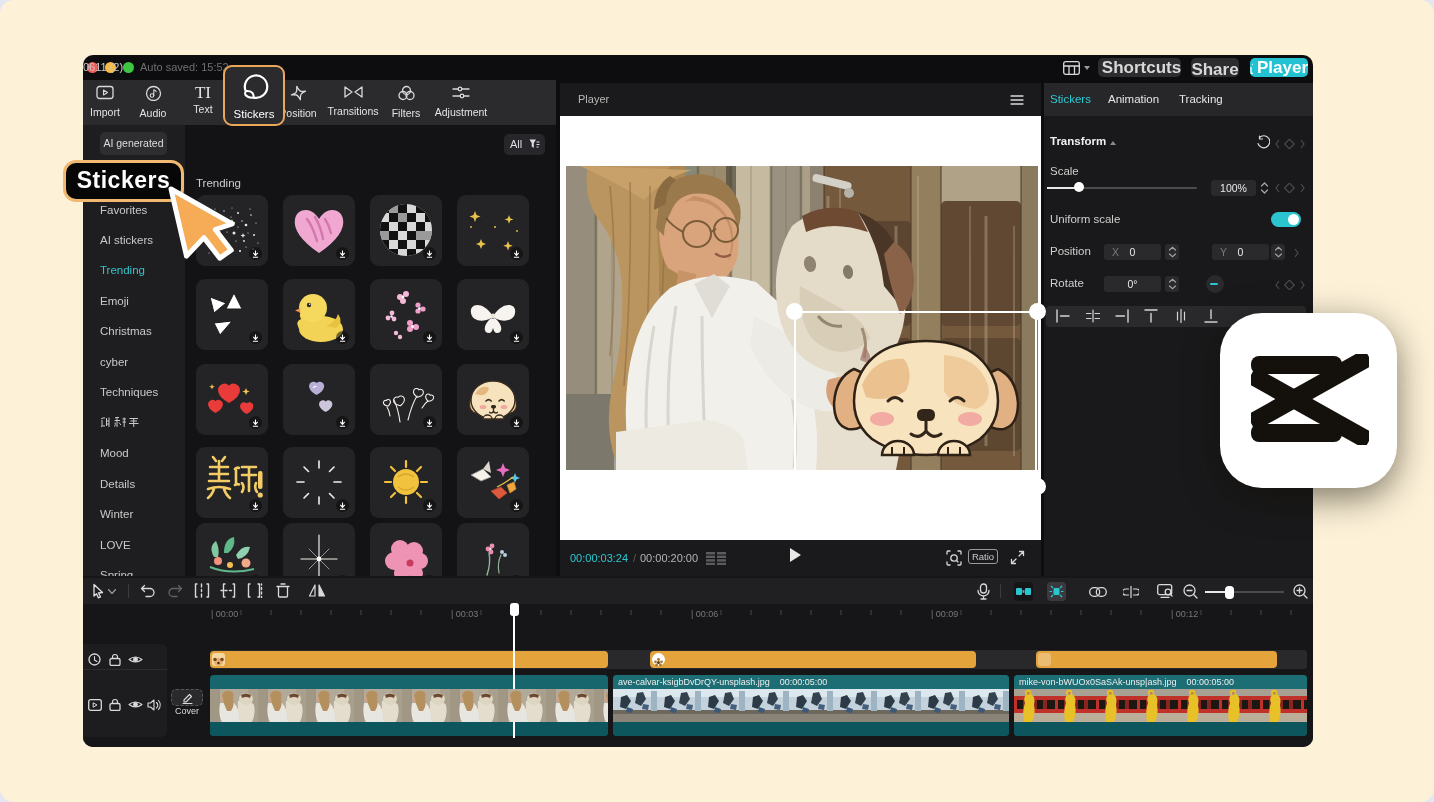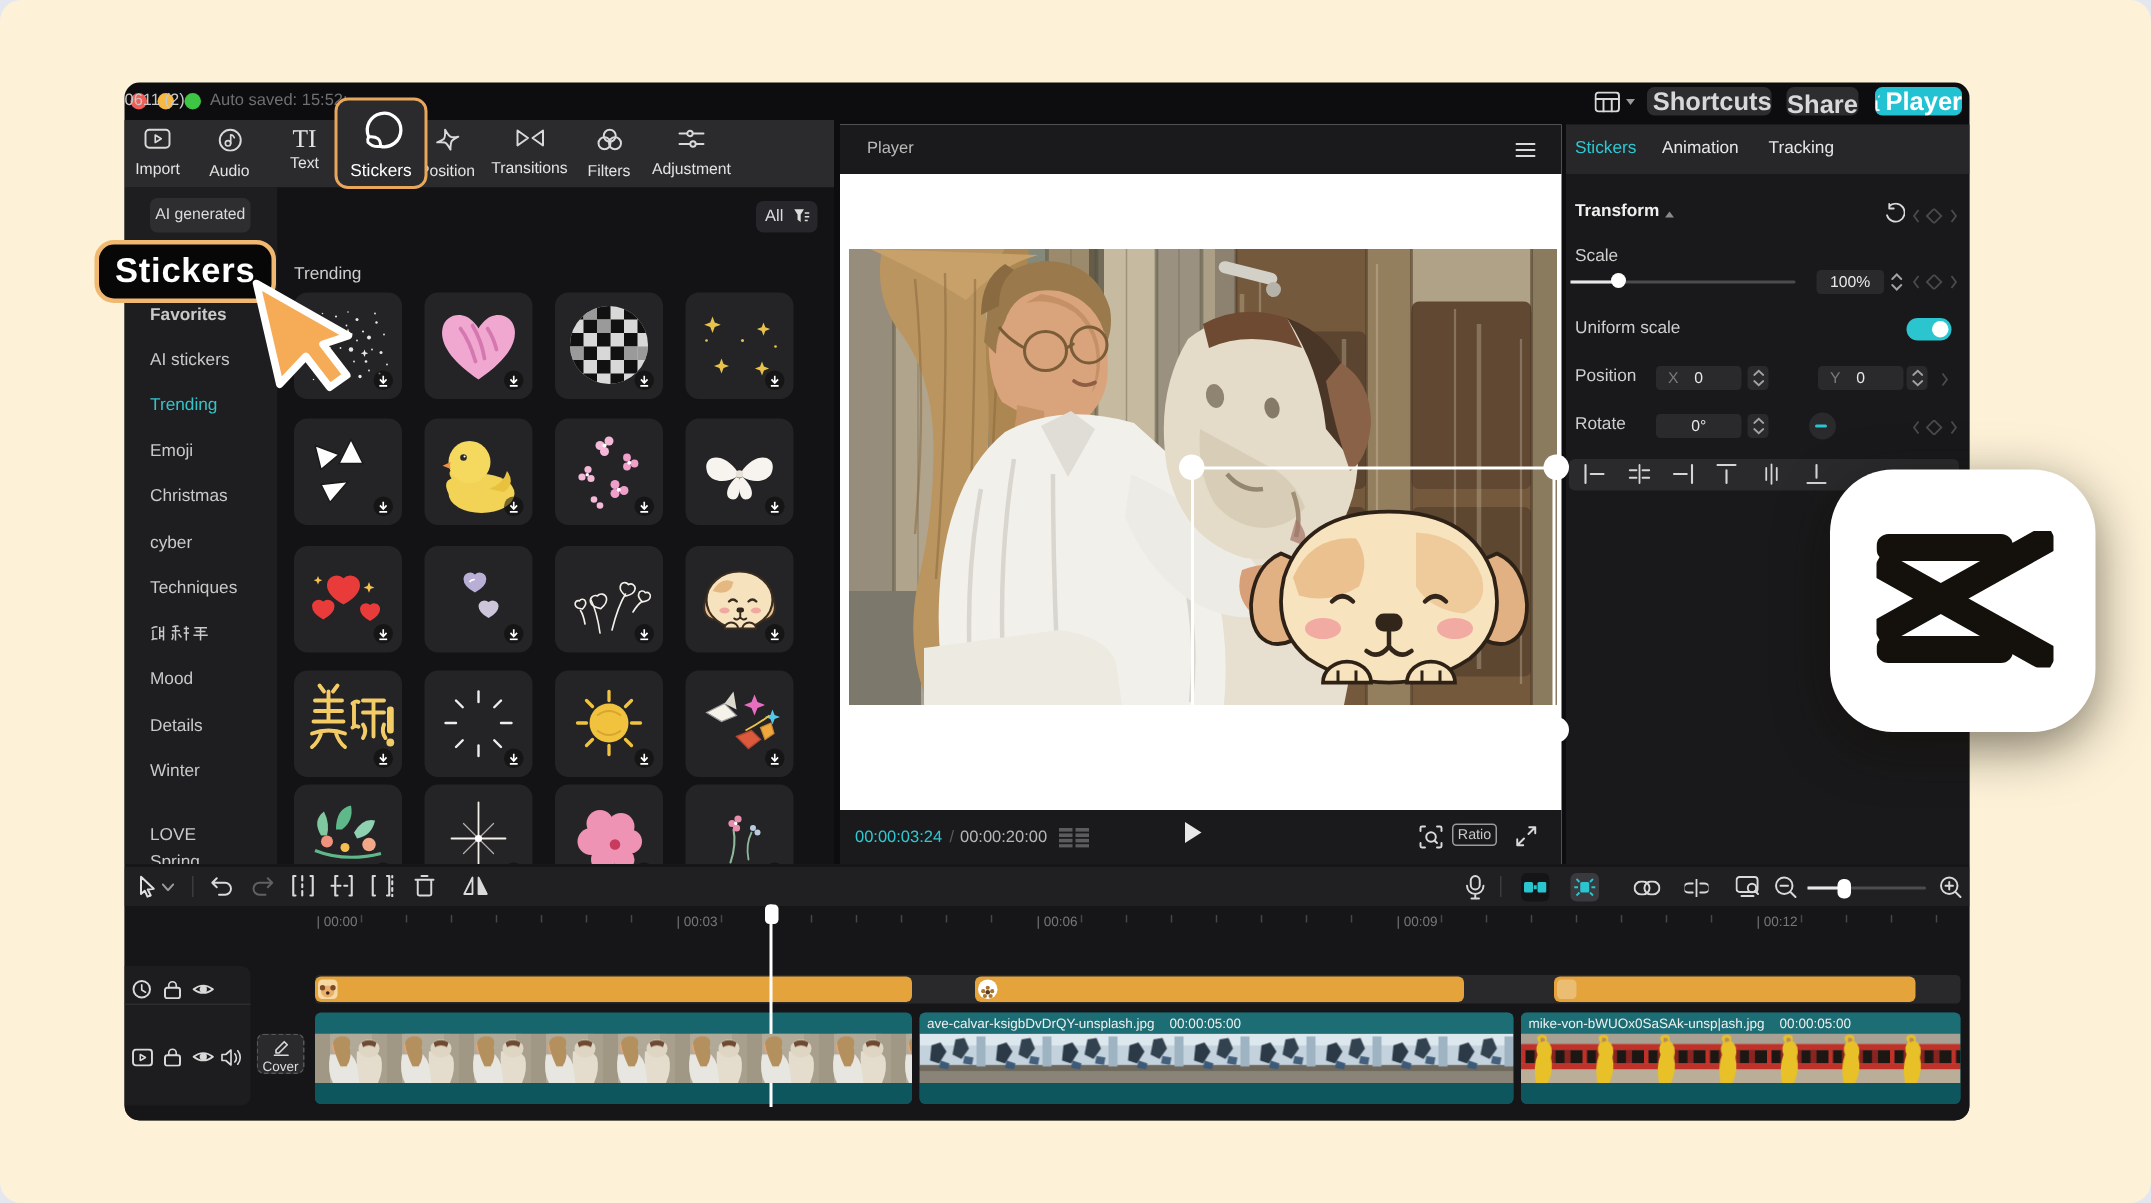"Favorites" div.cat { font-weight: bold -> none }
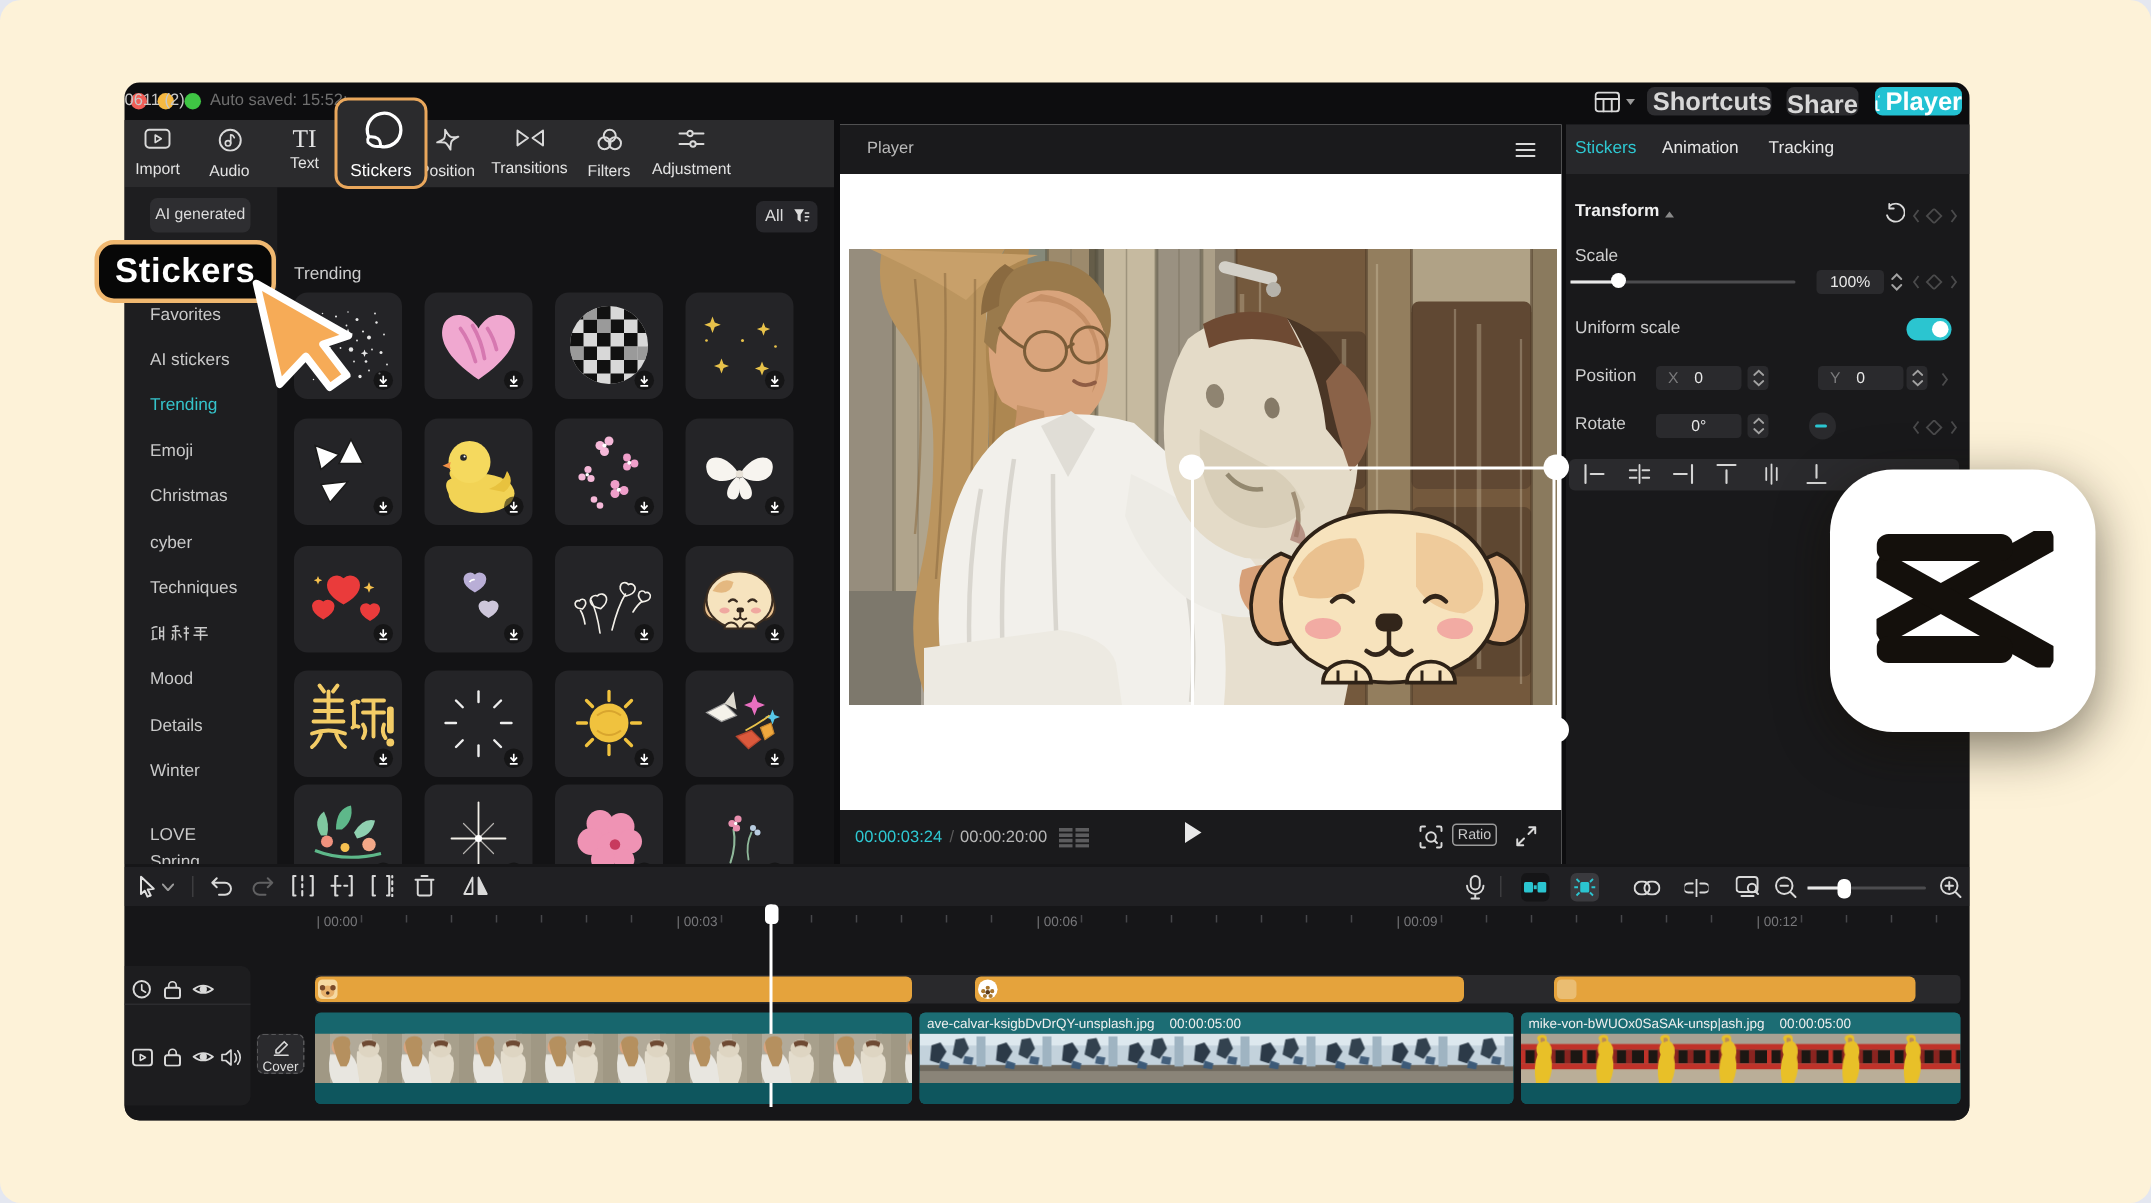"LOVE" div.cat { top: 426px -> 414px }
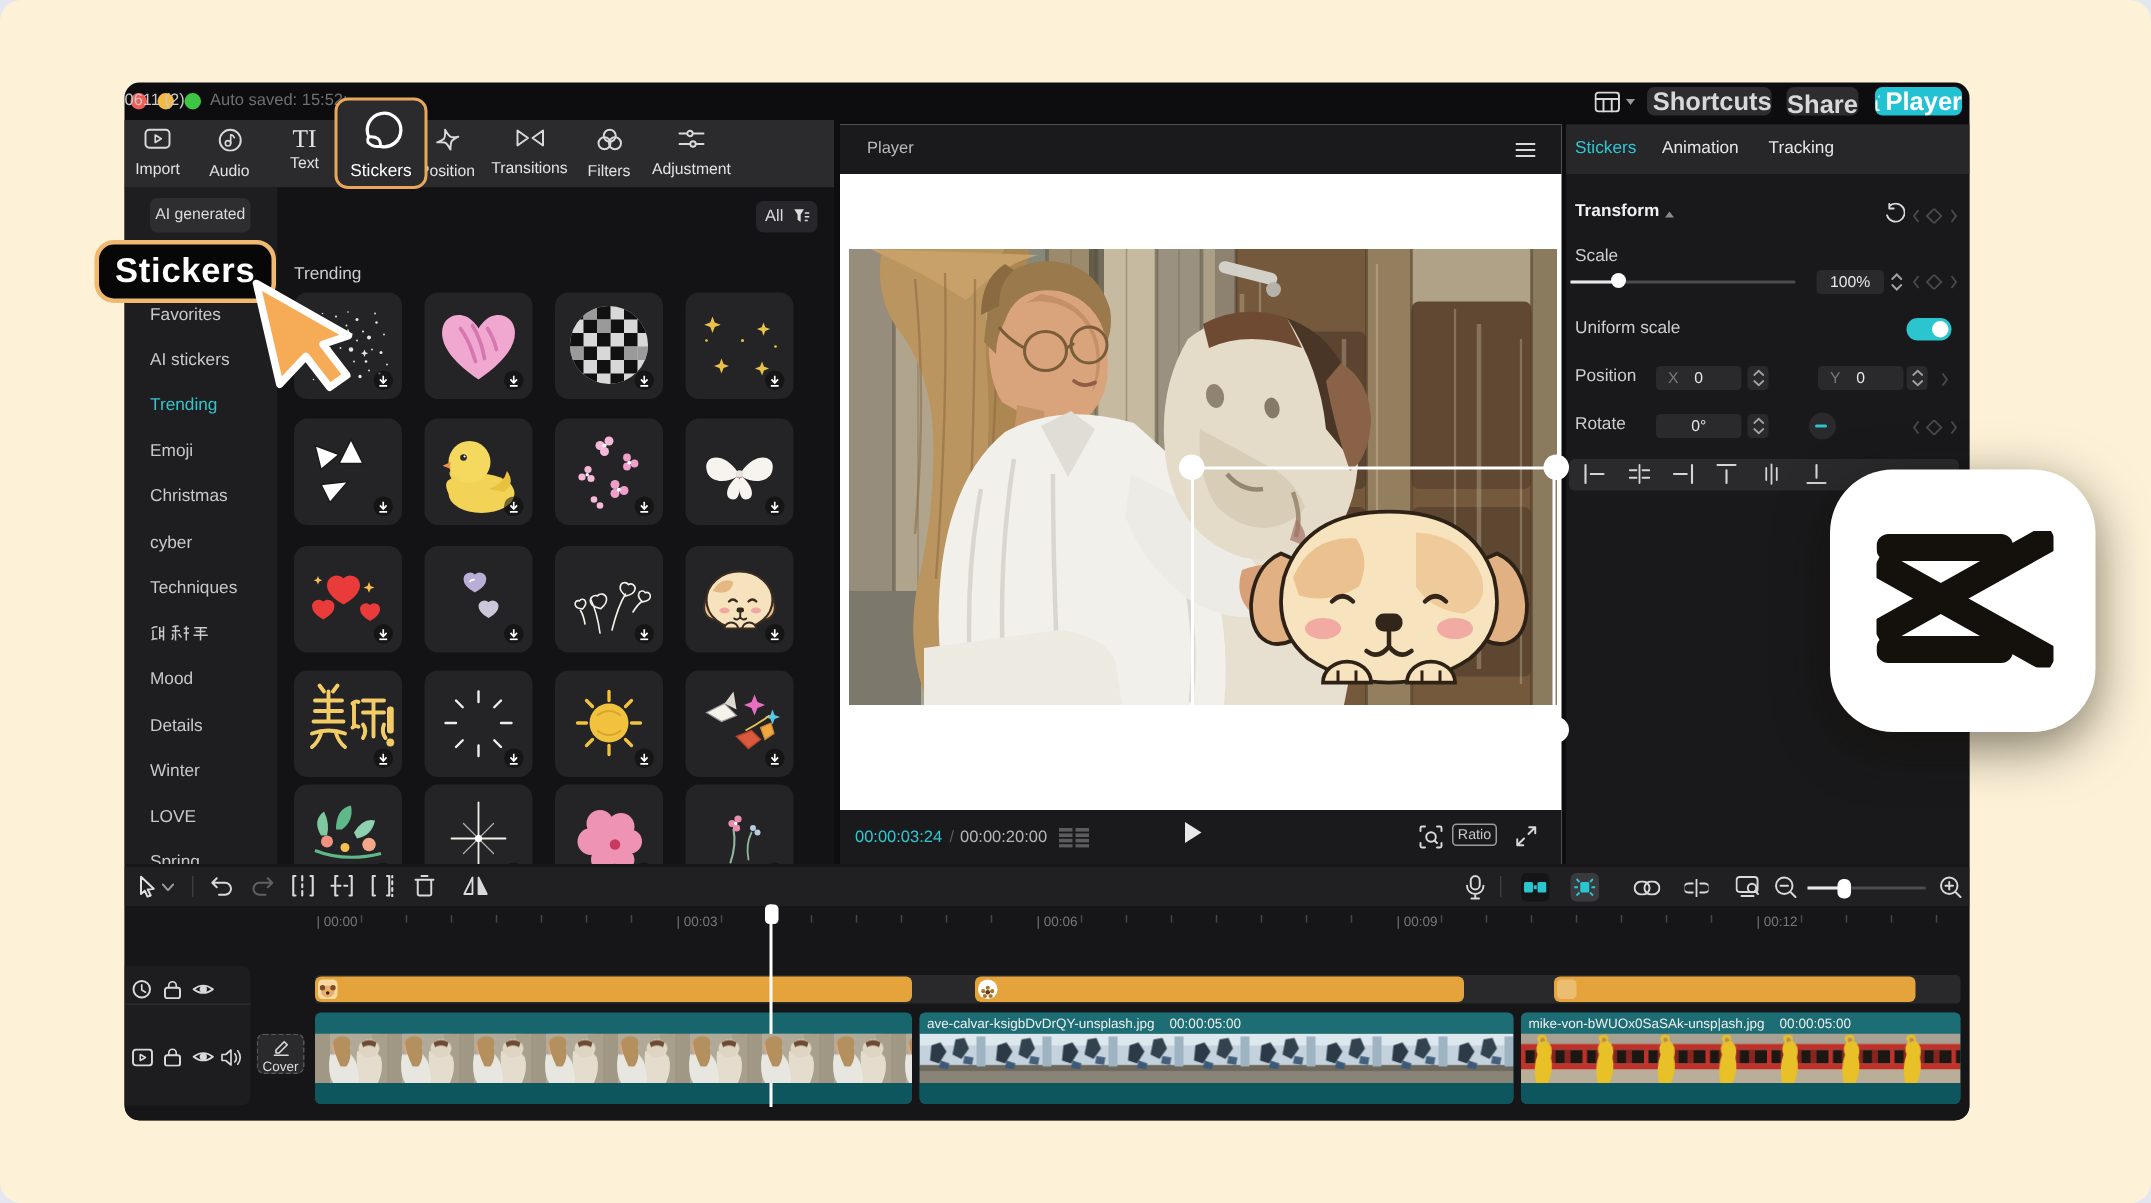"Cover" .cover { height: 27px -> 17px }
